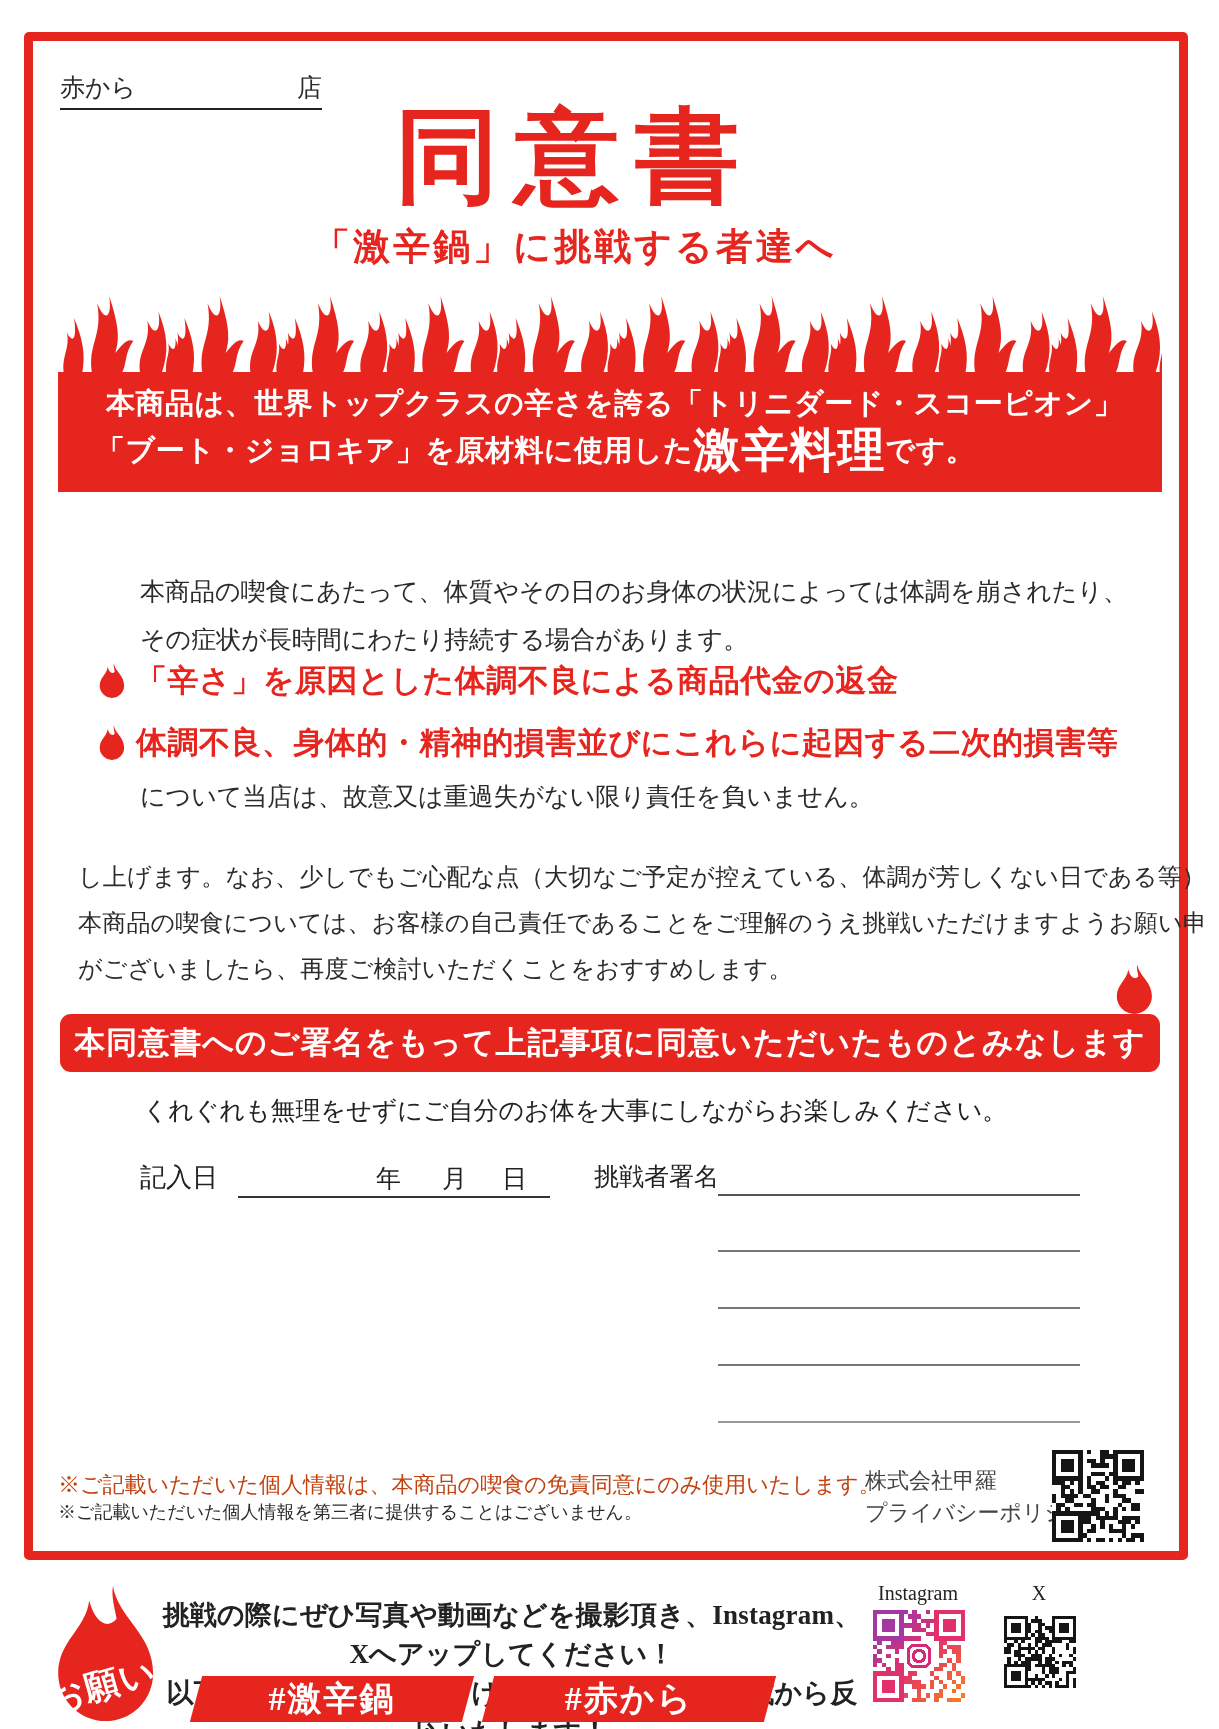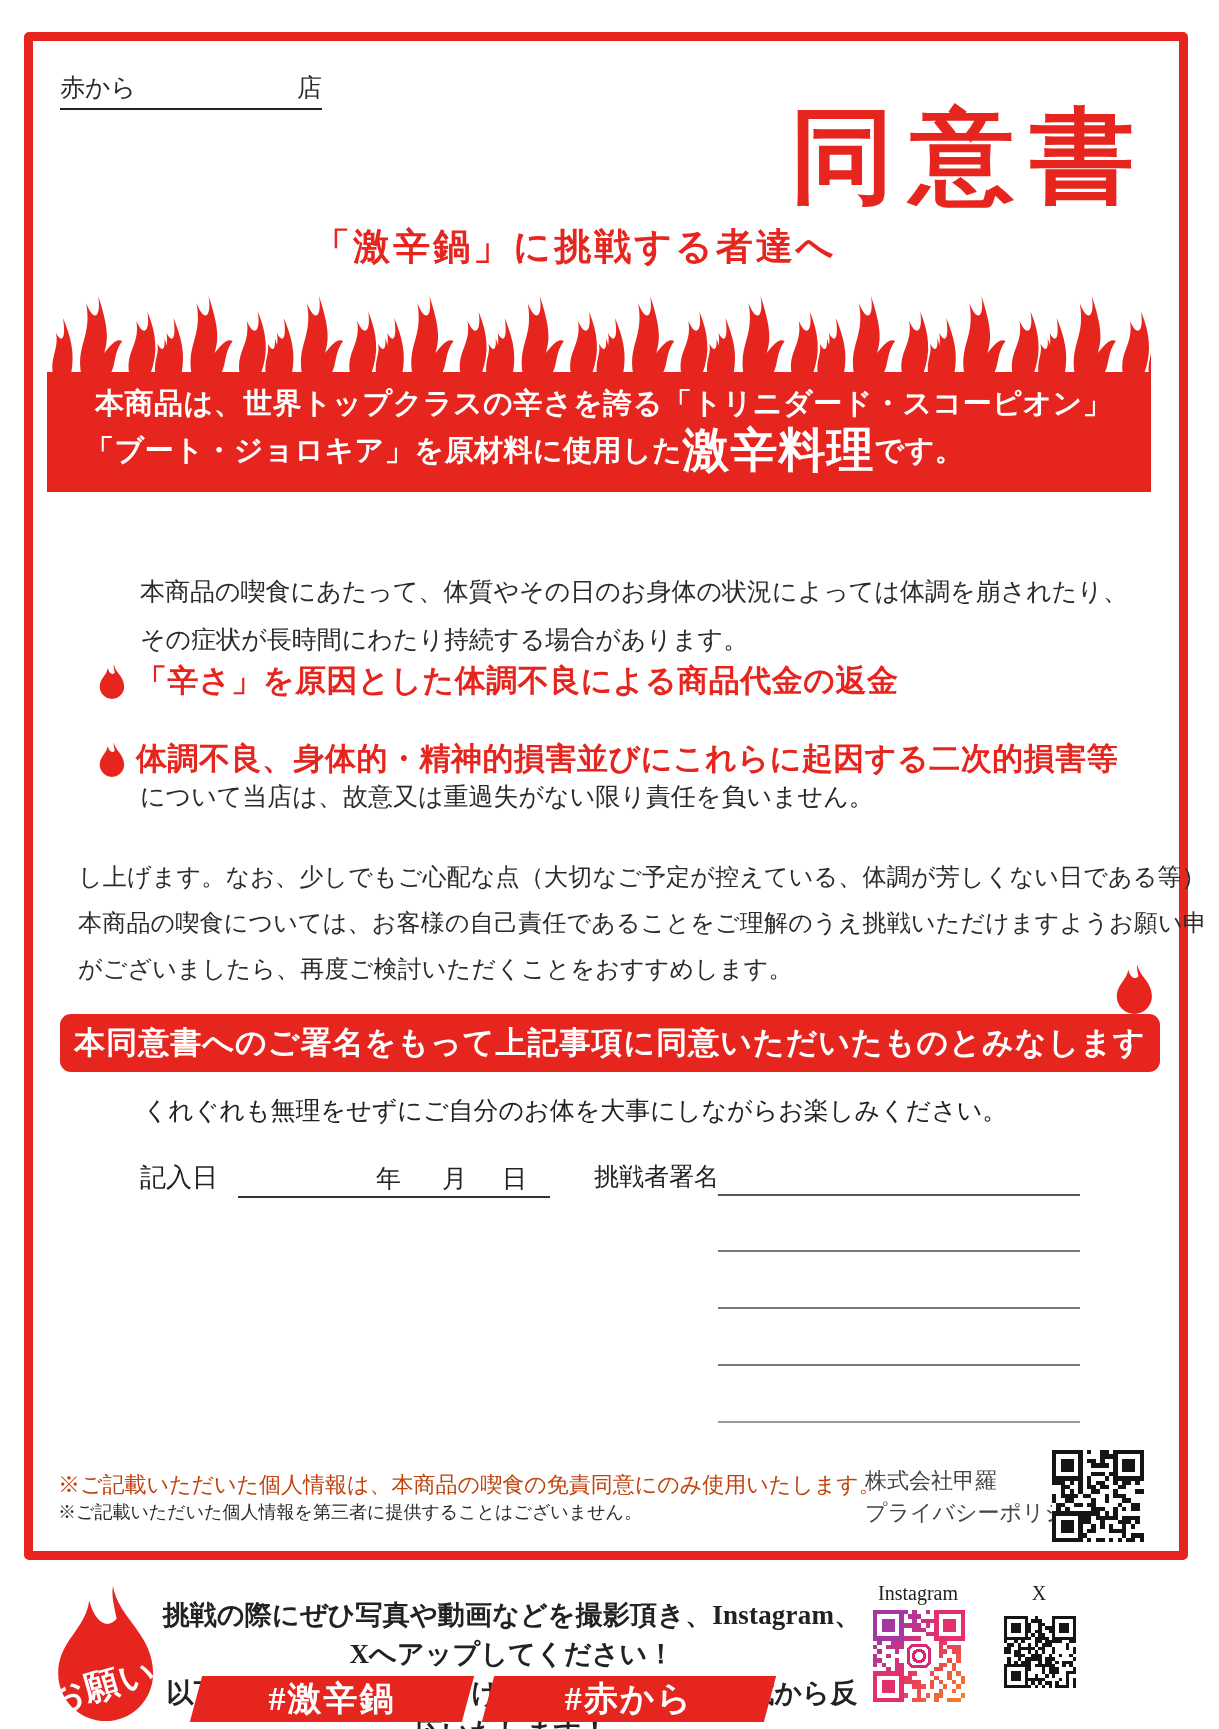"同意書" .page-title { text-align: right -> center }
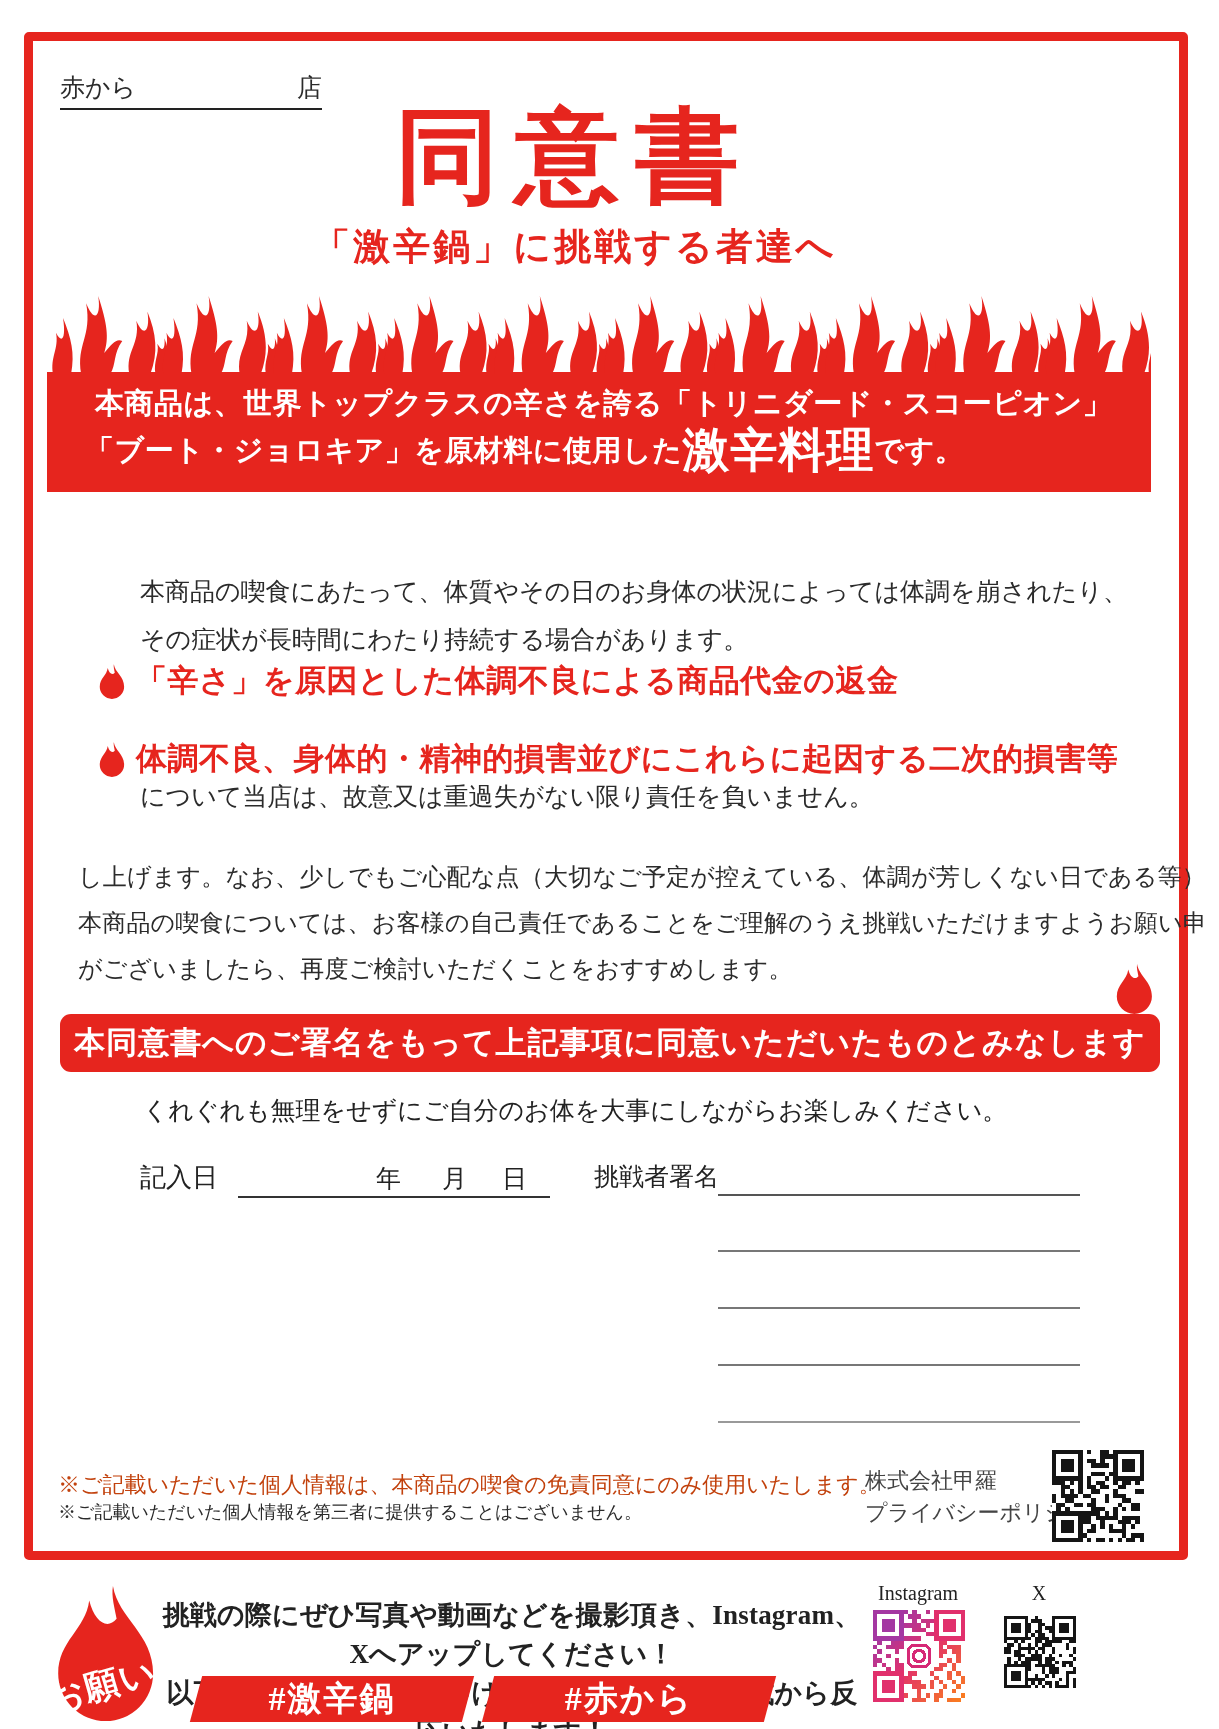"本商品は、世界トップクラスの辛さを誇る「トリニダード・スコーピオン」" .warn-wrap { left: 47px -> 58px }
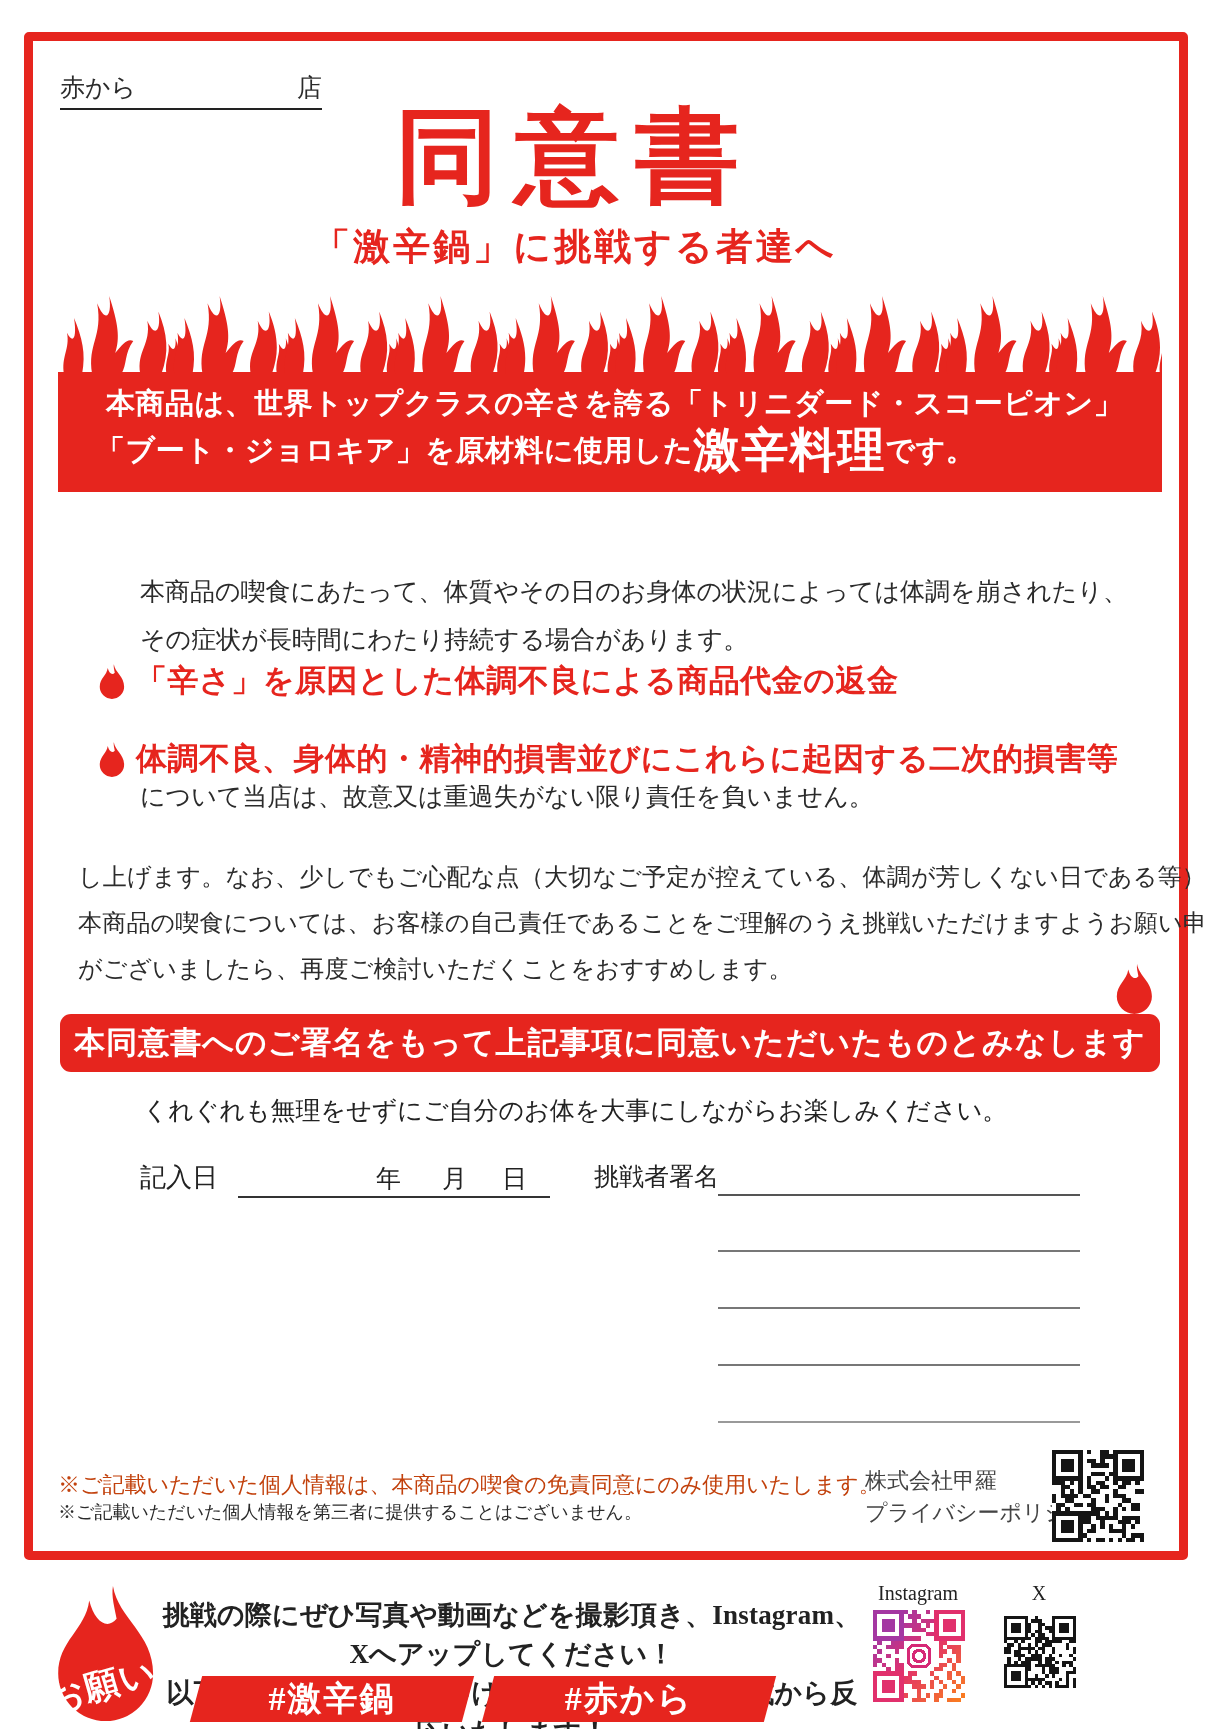"「辛さ」を原因とした体調不良による商品代金の返金" .bullet { align-items: flex-end -> center }
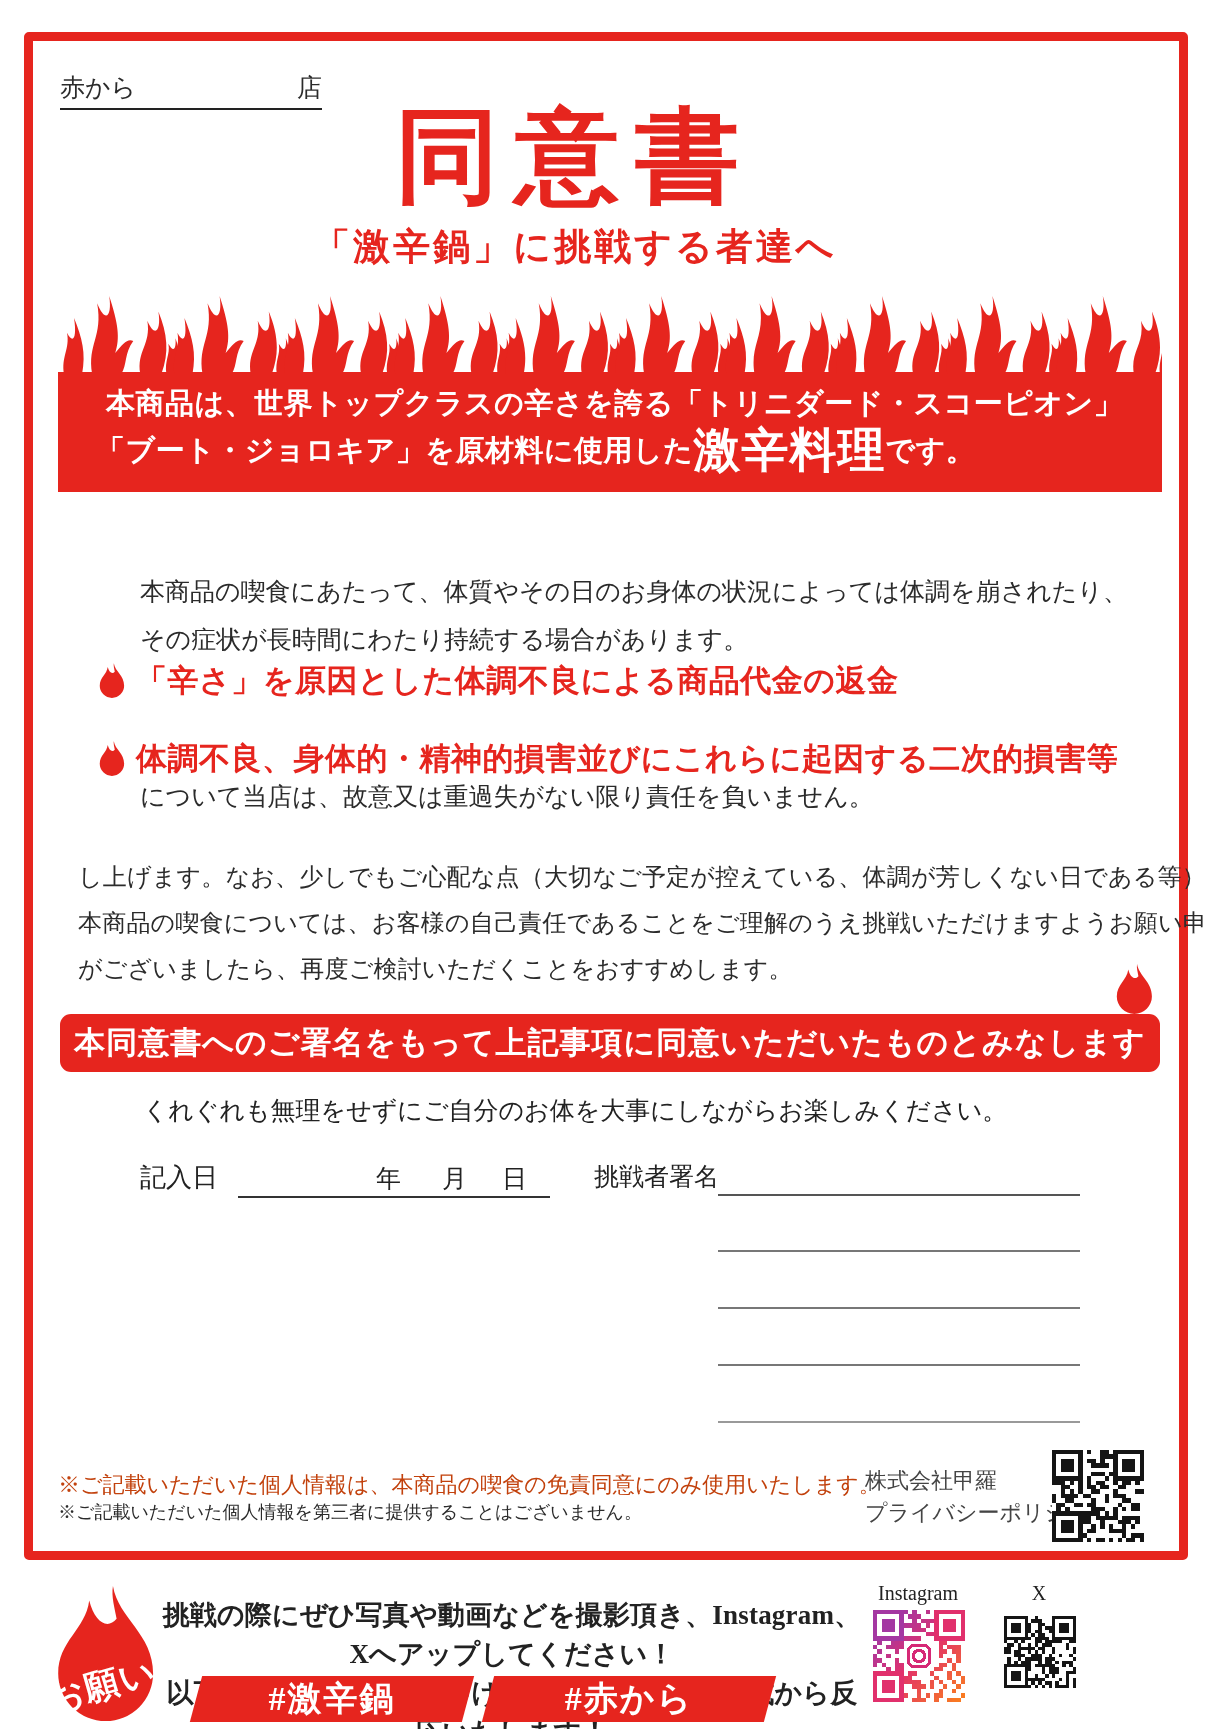"体調不良、身体的・精神的損害並びにこれらに起因する二次的損害等" .bullet-2 { top: 730px -> 714px }
